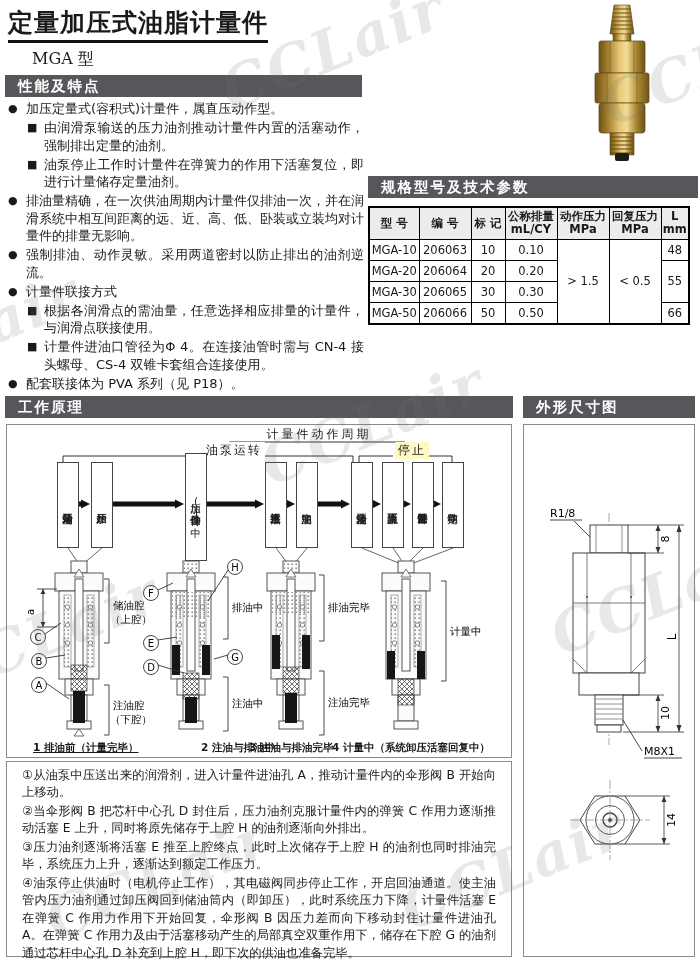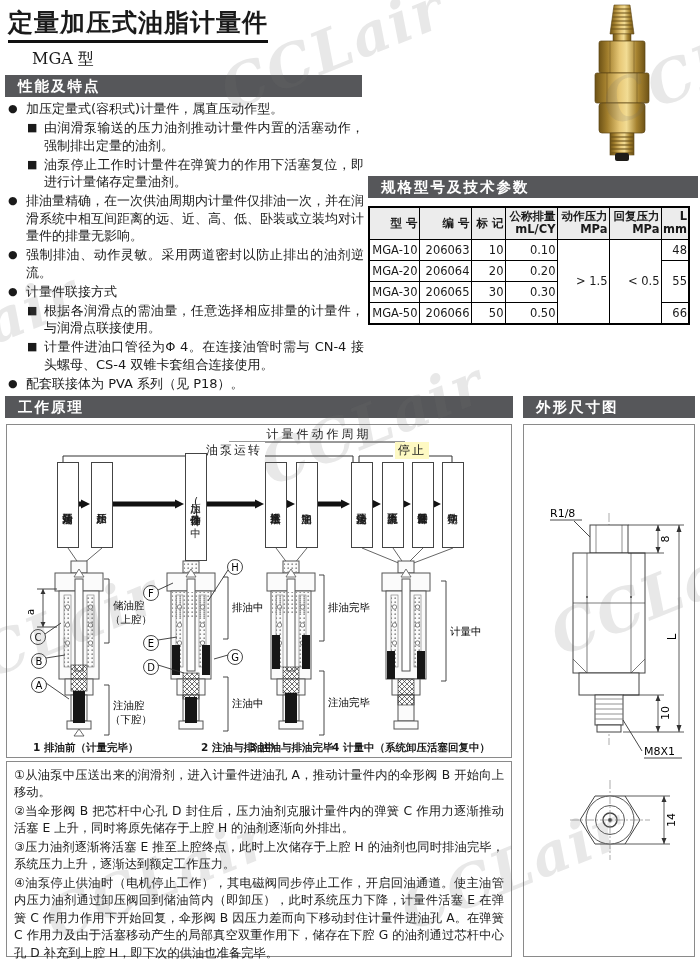"型 号" th,td { text-align: right -> center }
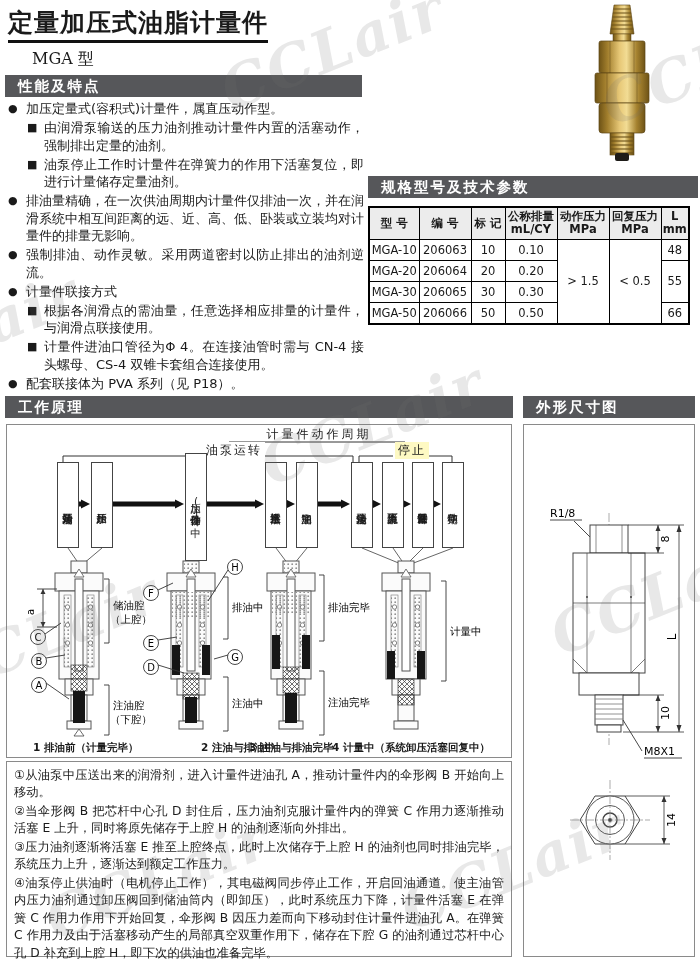"1 排油前（计量完毕）" div.cap { text-decoration: none -> underline }
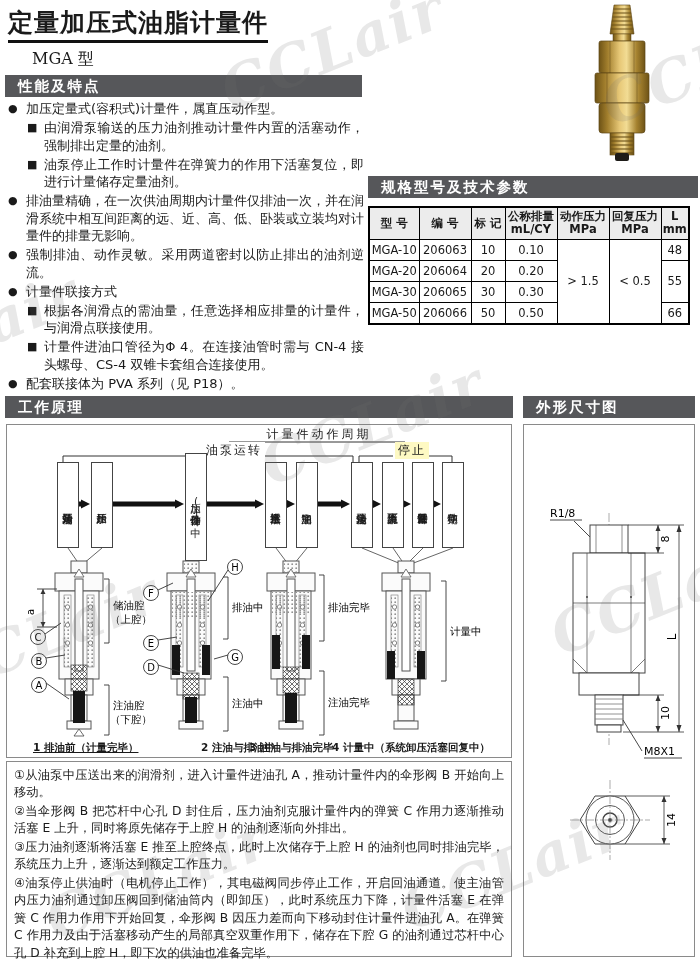"①从油泵中压送出来的润滑剂，进入计量件进油孔 A，推动计量件内的伞形阀 B" .nbox p { margin: 0 0 1px -> 0 8px 1px }
